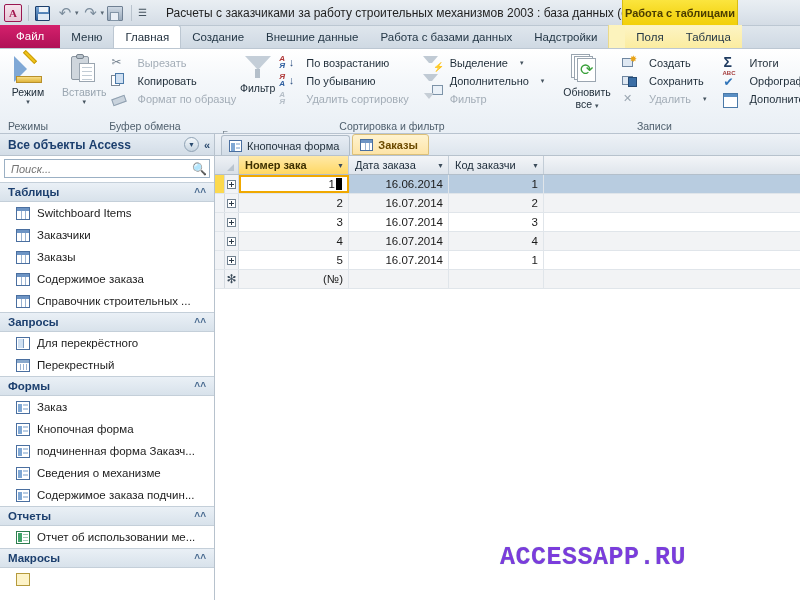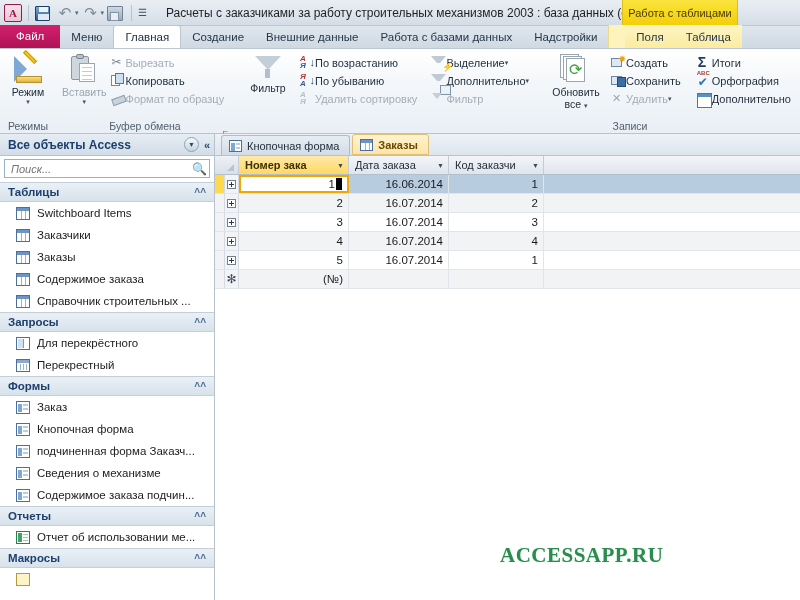"Работа с таблицами" .ctx-tab { font-weight: normal -> bold }
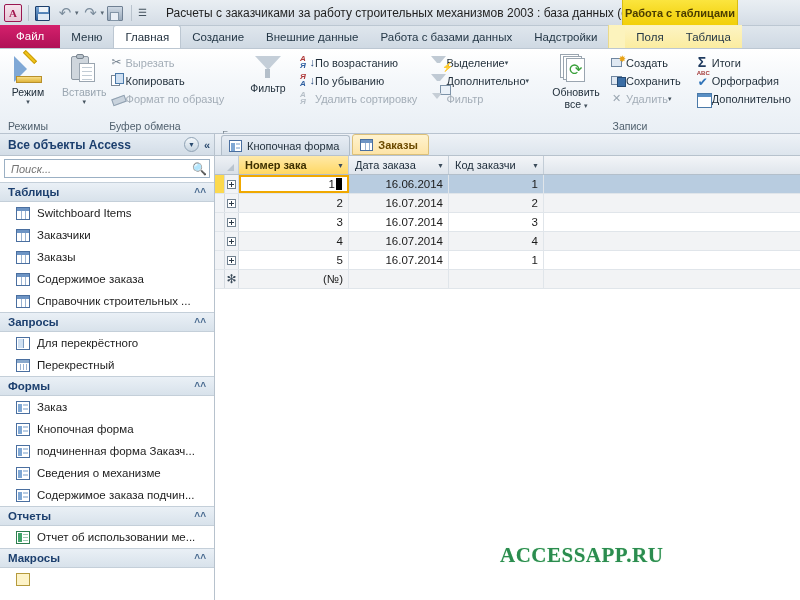"Вырезать" .sbtn { gap: 0 -> 12px }
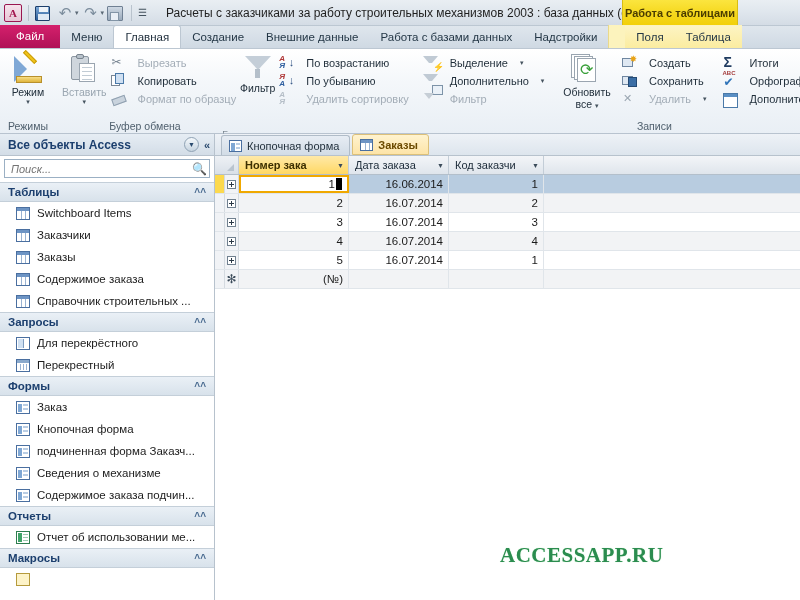"Сортировка и фильтр" div.rgroup-label { html: none -> <div>Сортировка и фильтр</div> }
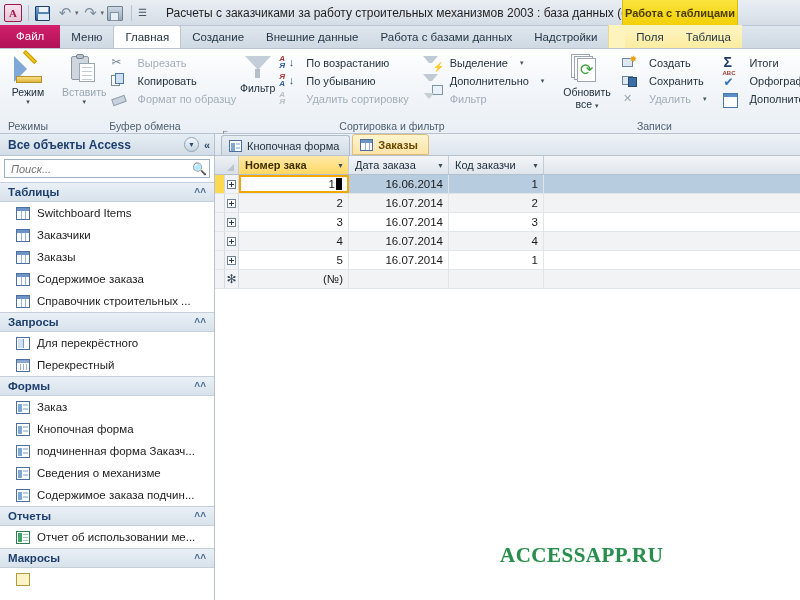"ACCESSAPP.RU" .wm-text { color: #15803d -> #6d28d9; font-family: Liberation Serif, serif -> Liberation Mono, monospace; font-size: 21px -> 25px }
